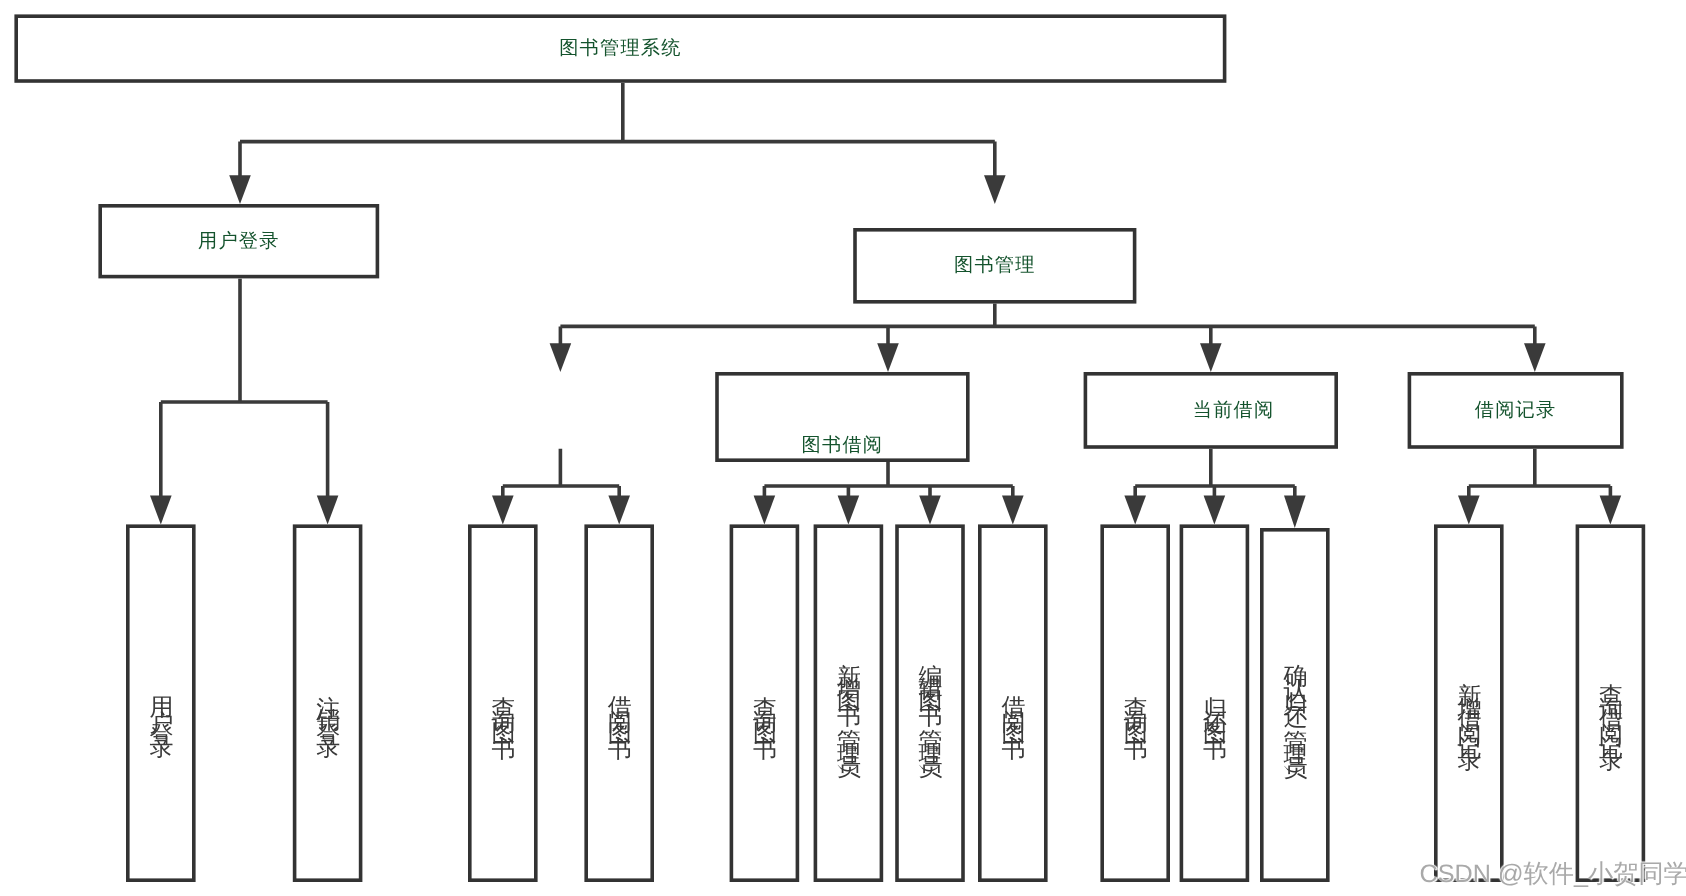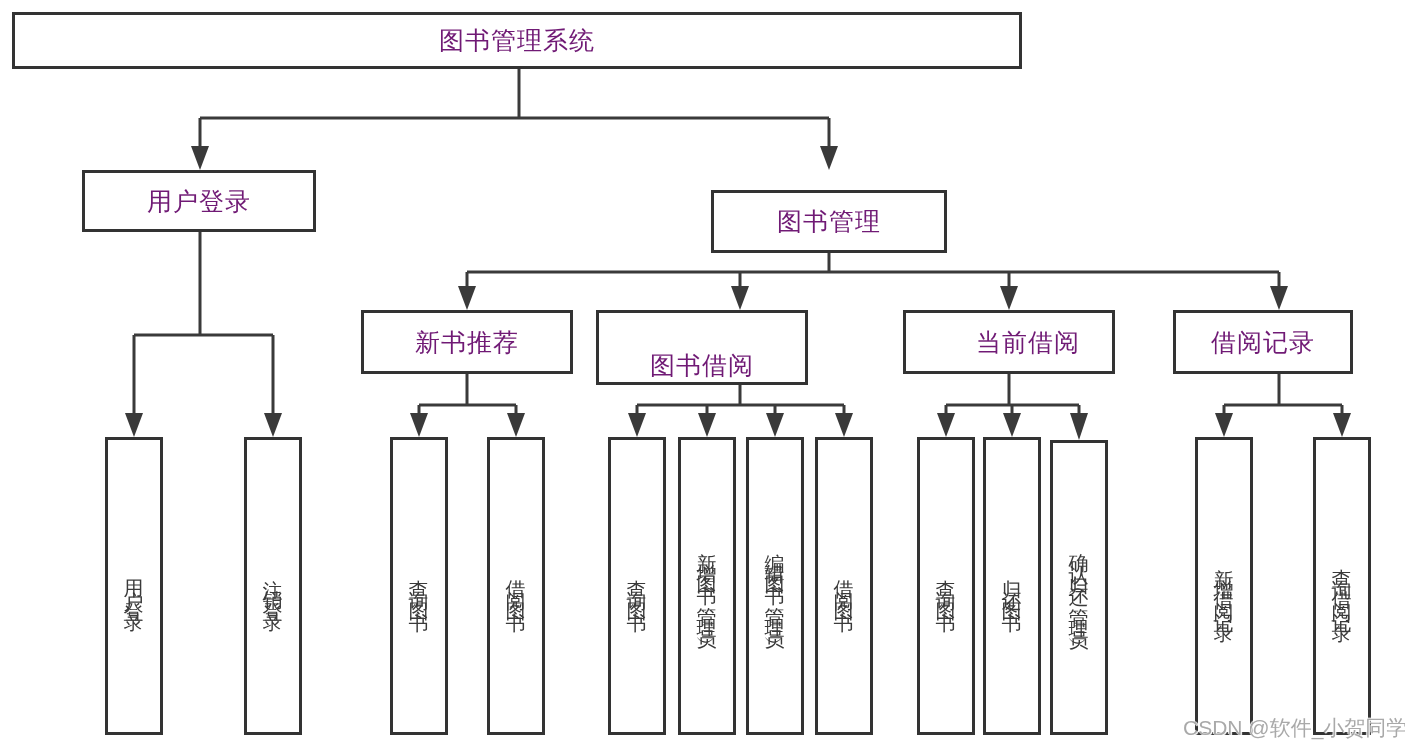"图书管理系统" .hlabel { color: #701a75 -> #14532d; font-size: 25px -> 16px }
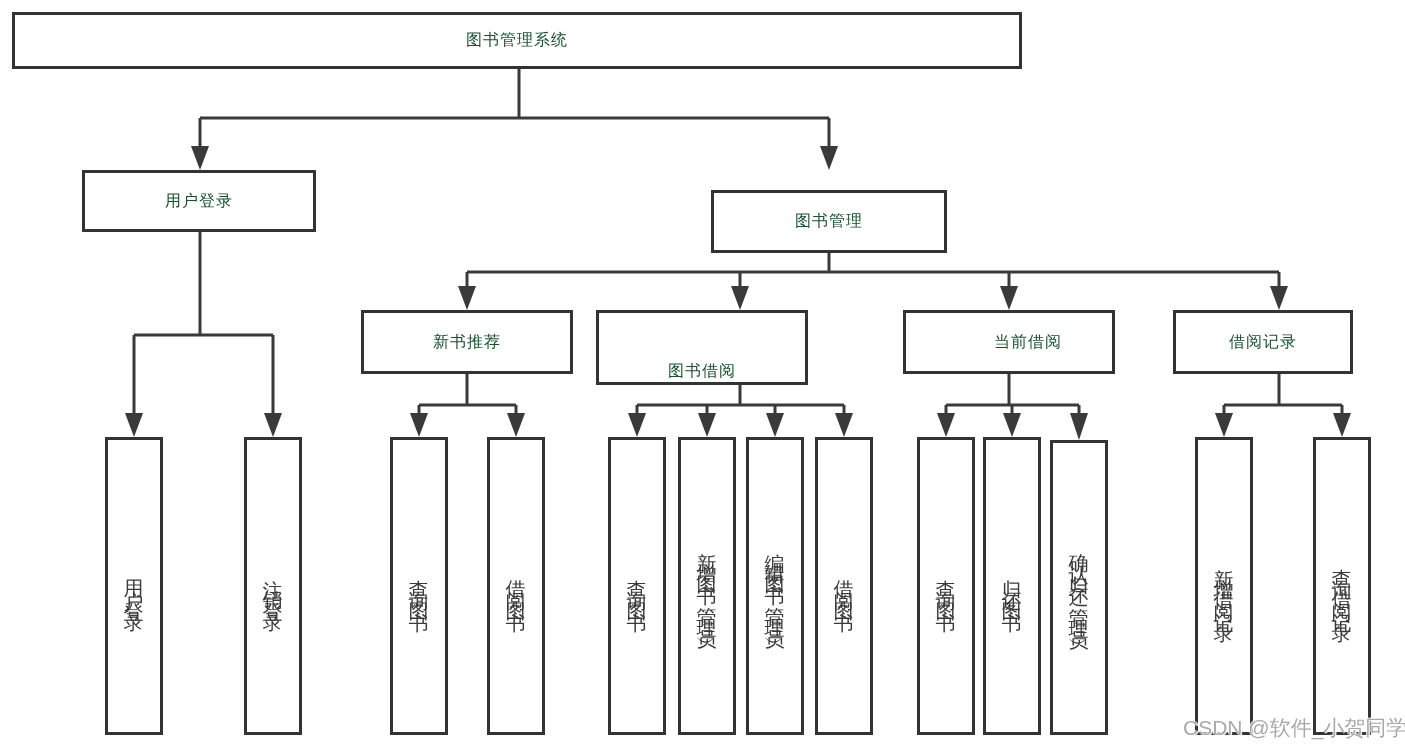"新书推荐" div.box { html: <div> <span>新书推荐</span> </div> -> none }
